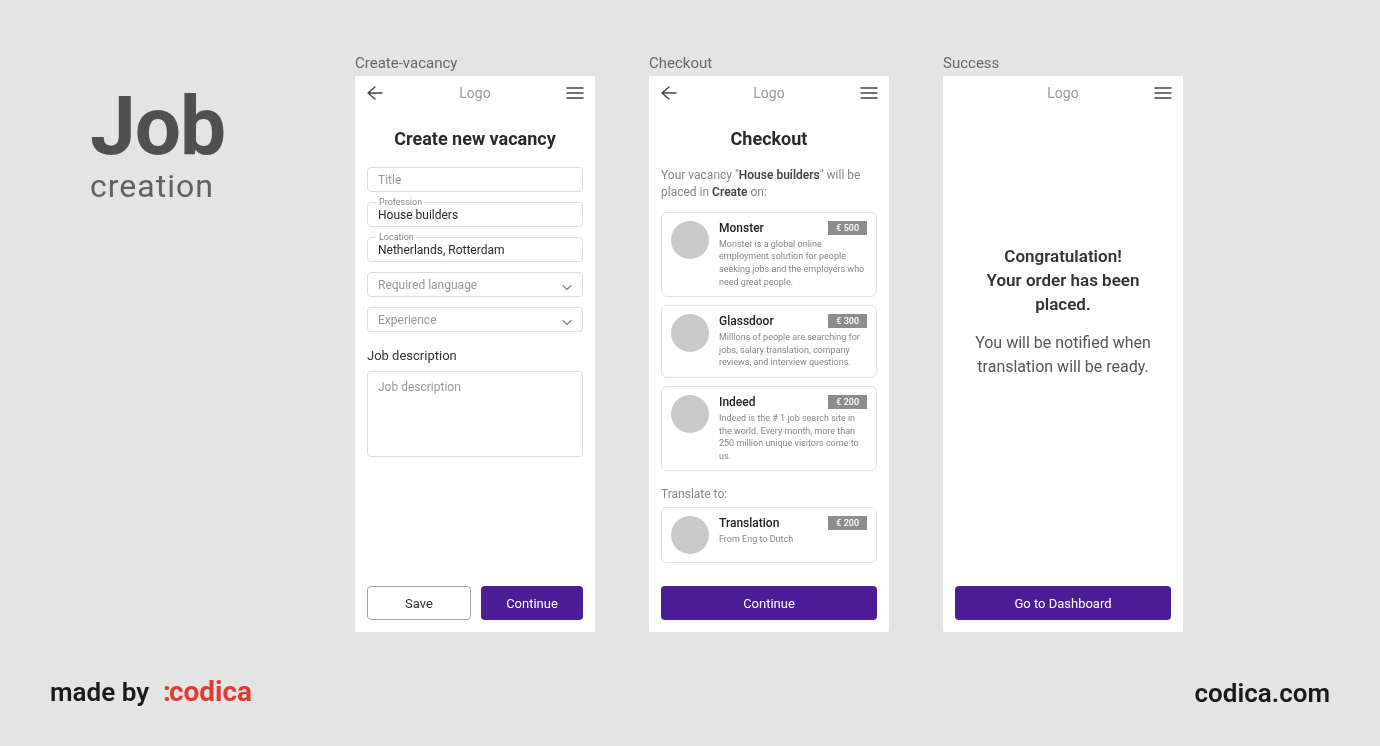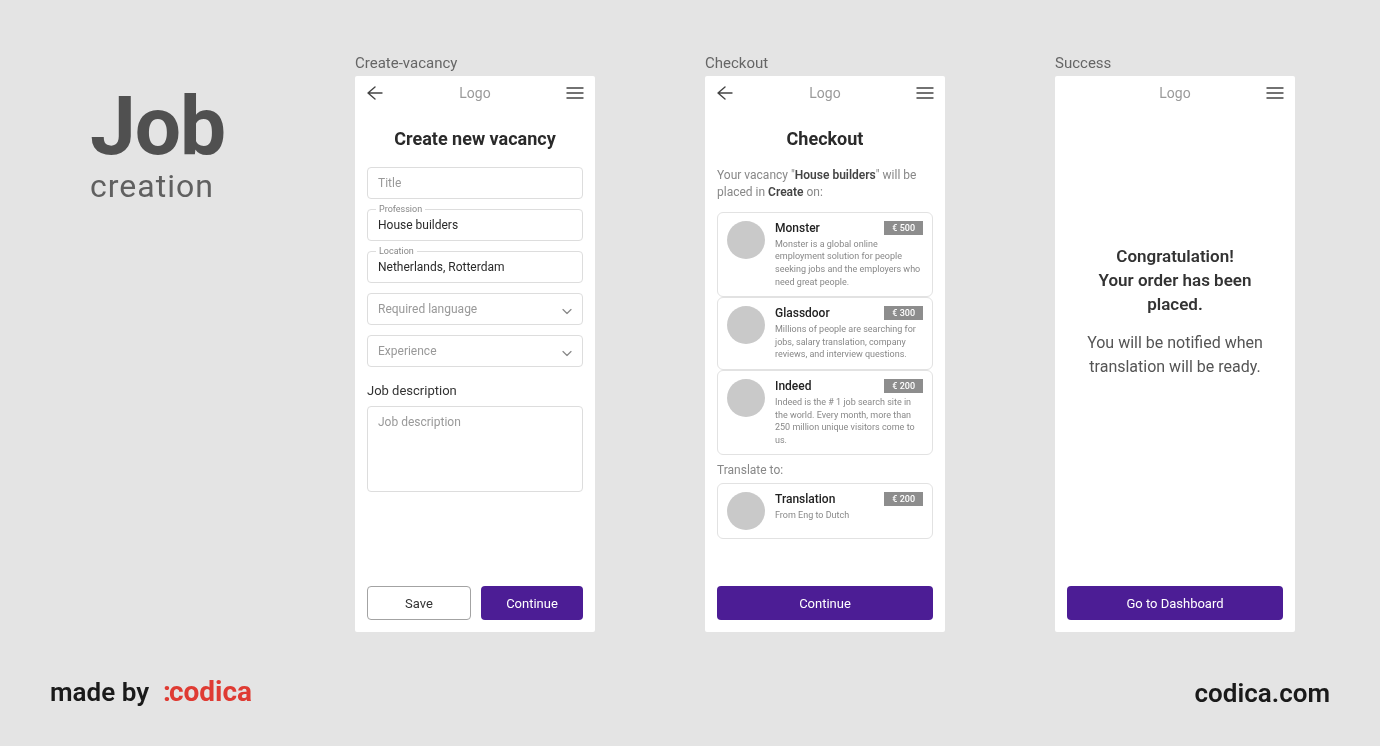"Create-vacancy" .screens { gap: 110px -> 54px }
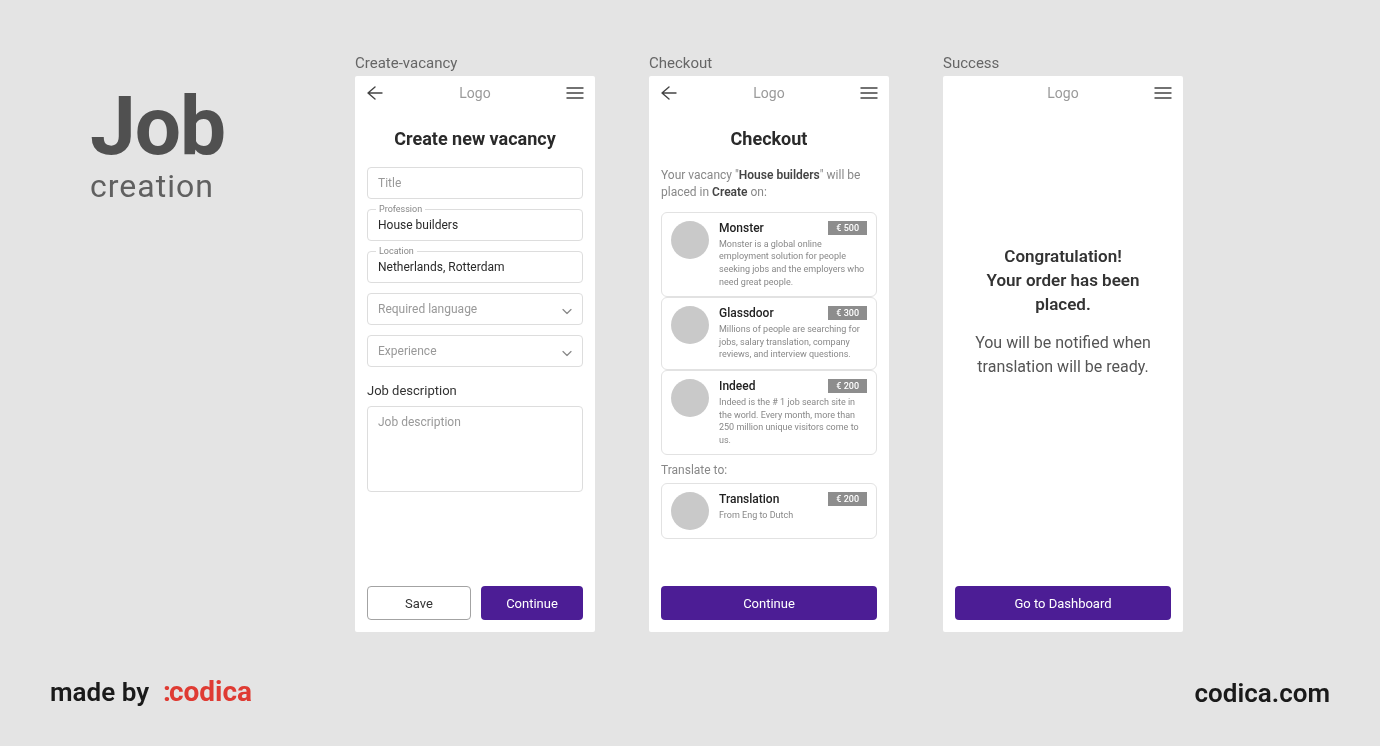"Title" .field { height: 32px -> 25px }
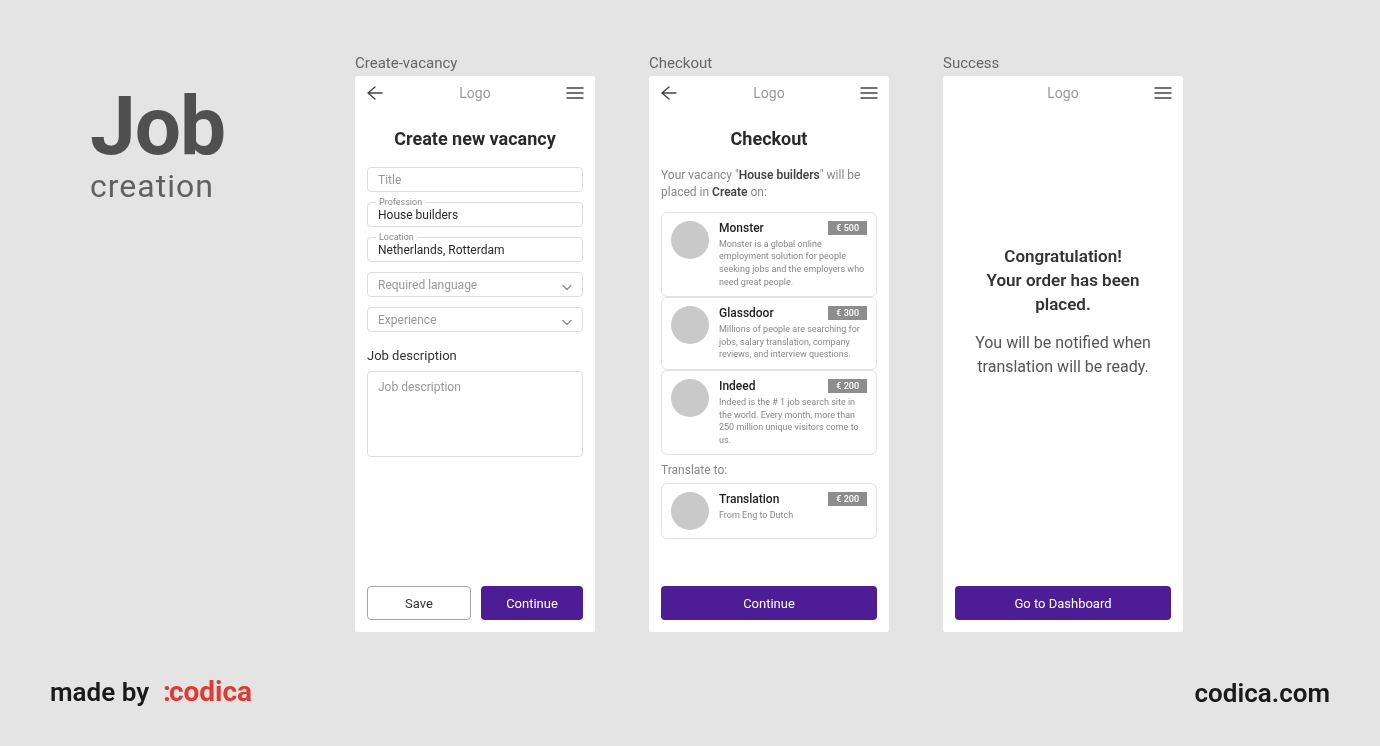"Monster" .card { margin-bottom: 0 -> 8px }
